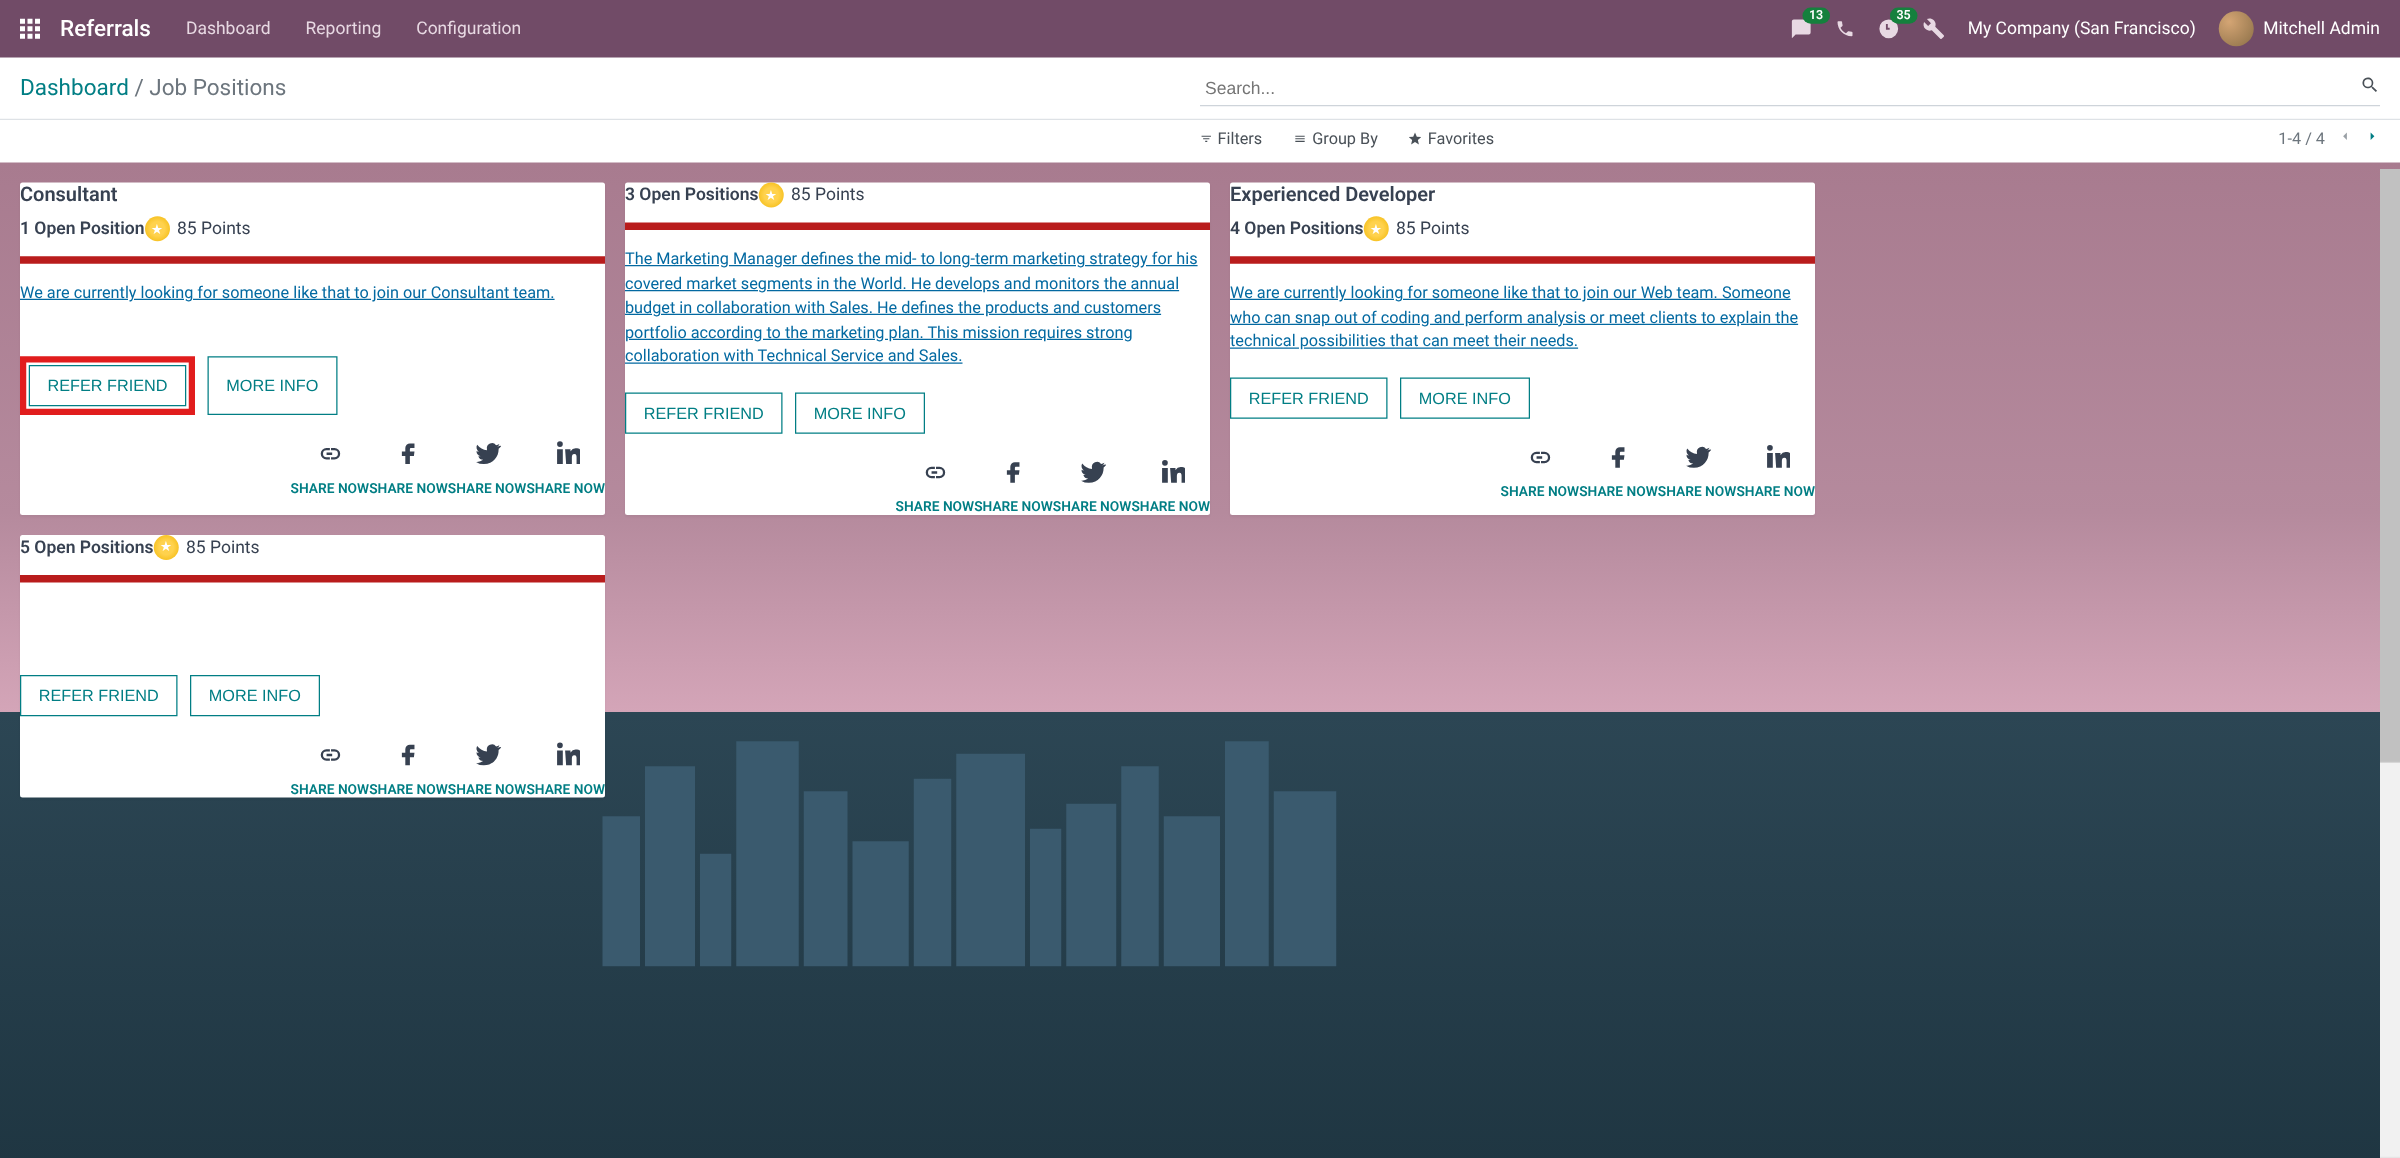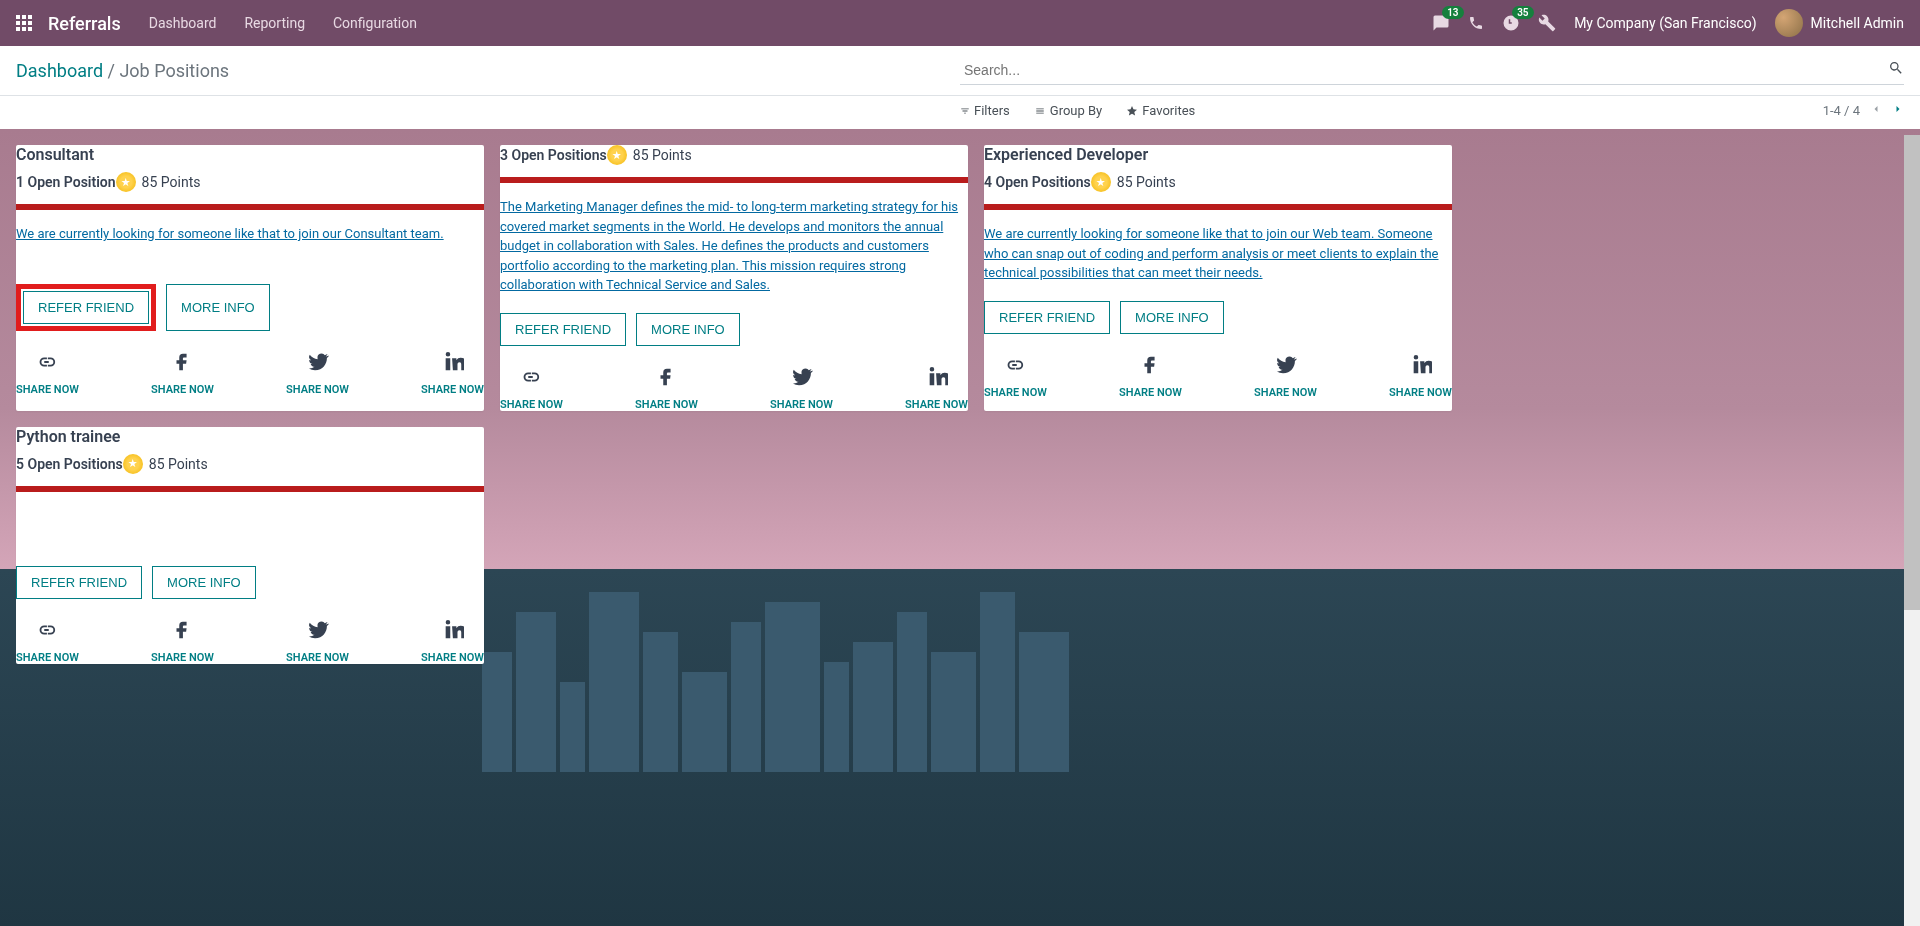"SHARE NOW" .share-row { justify-content: space-between -> flex-end }
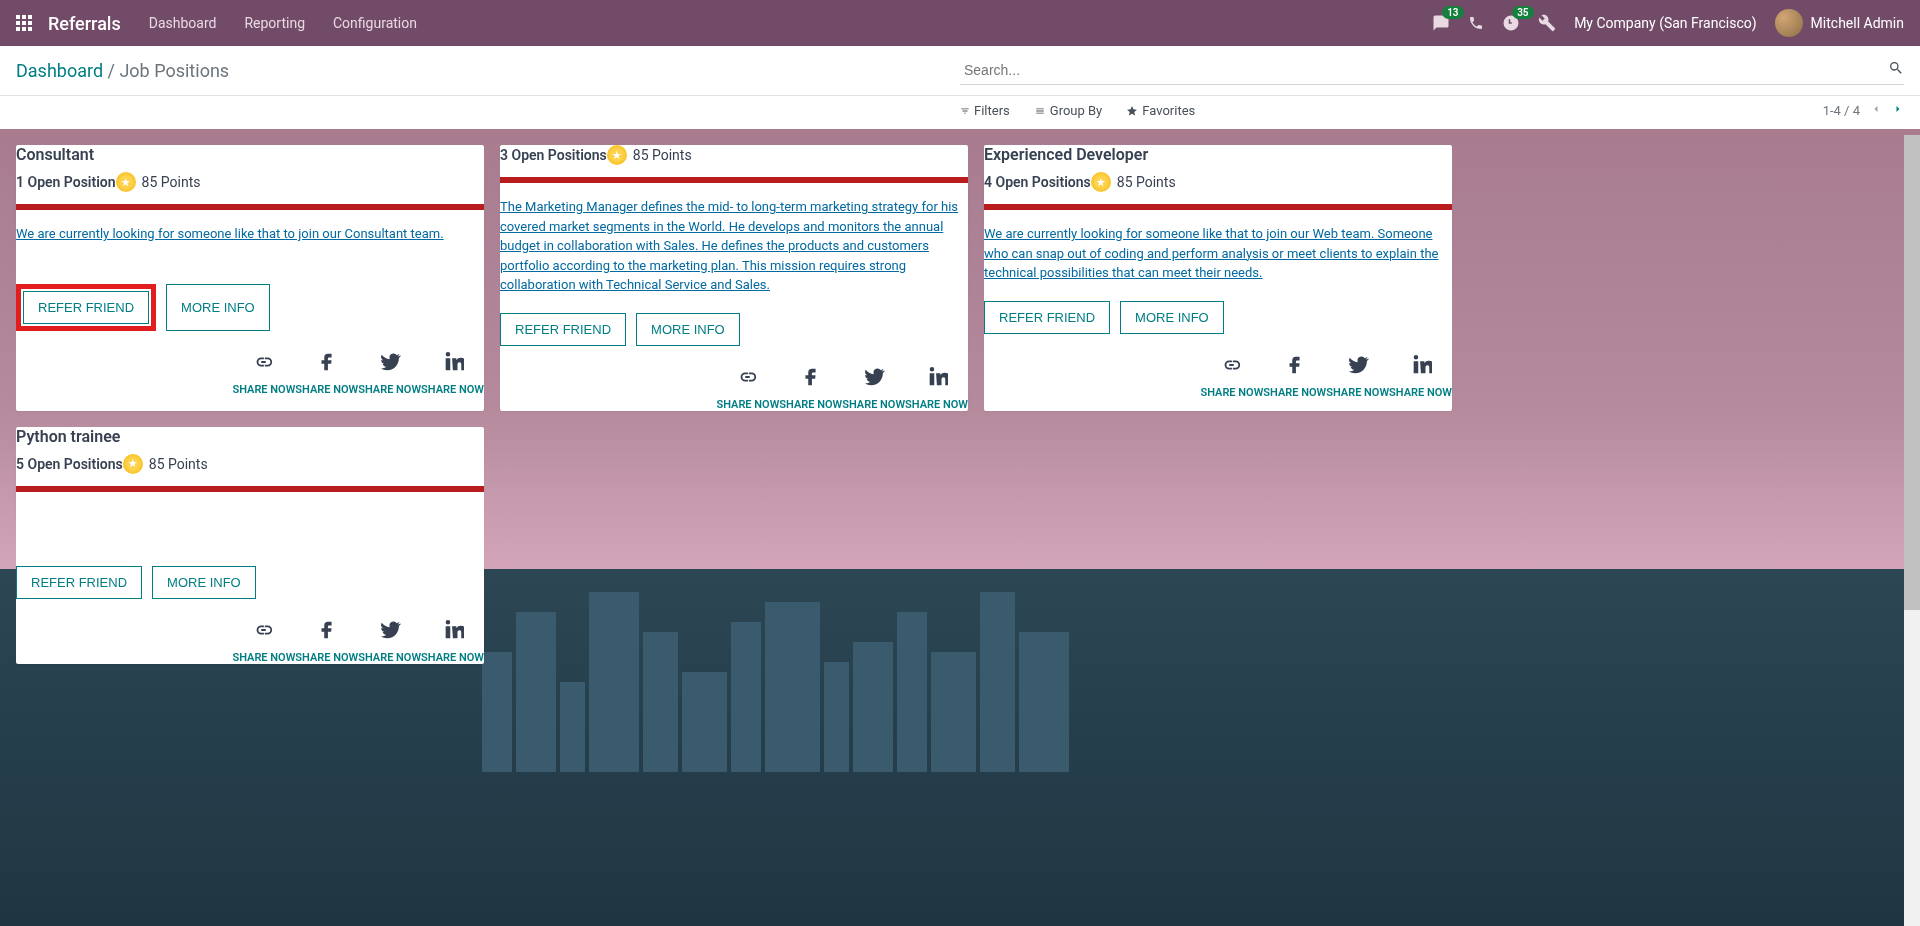"Python trainee" div.card-title { html: <div>Python trainee</div> -> none }
